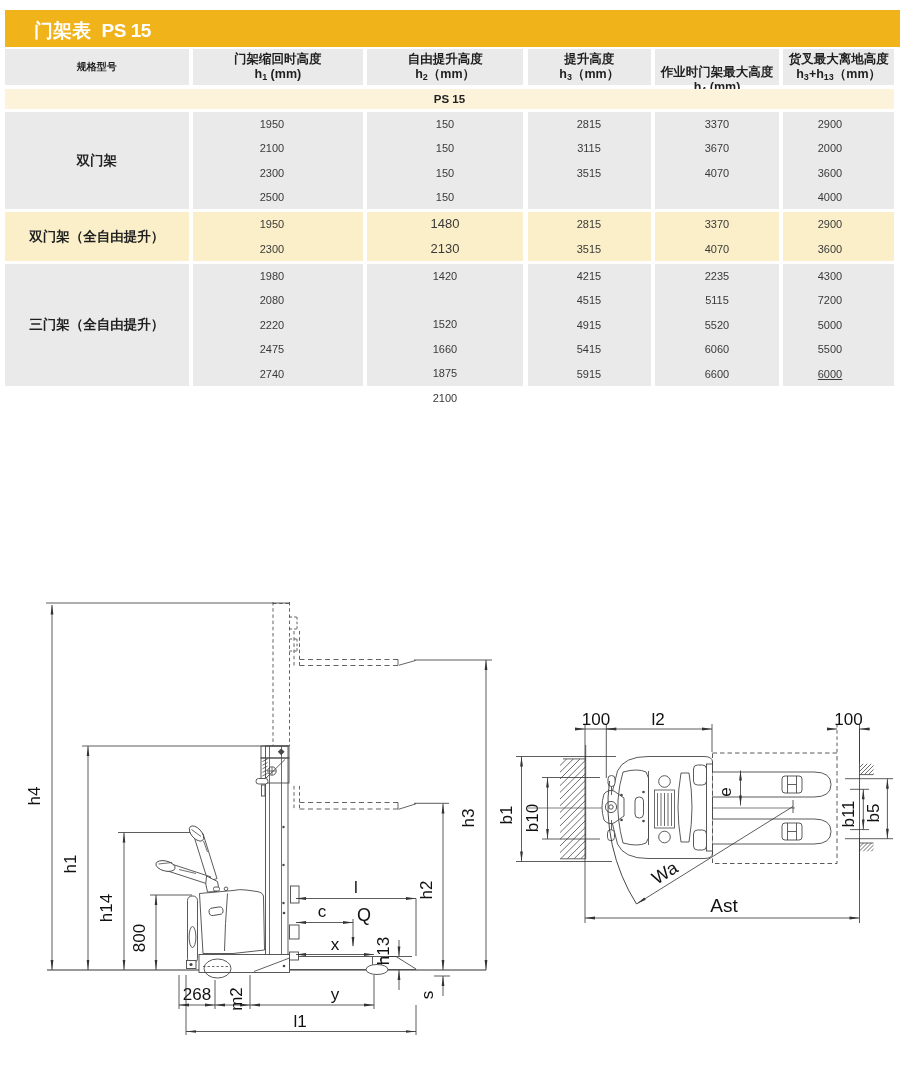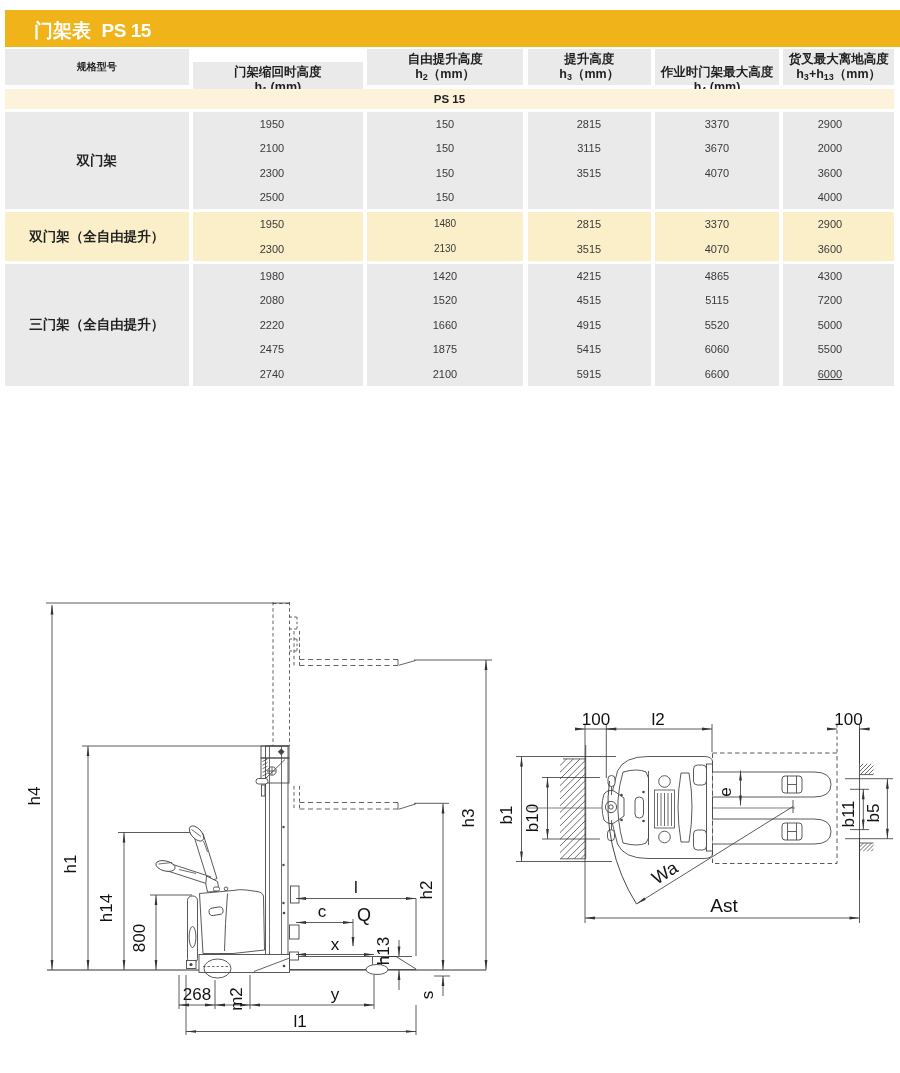"门架缩回时高度" div { margin-top: 13px -> none }
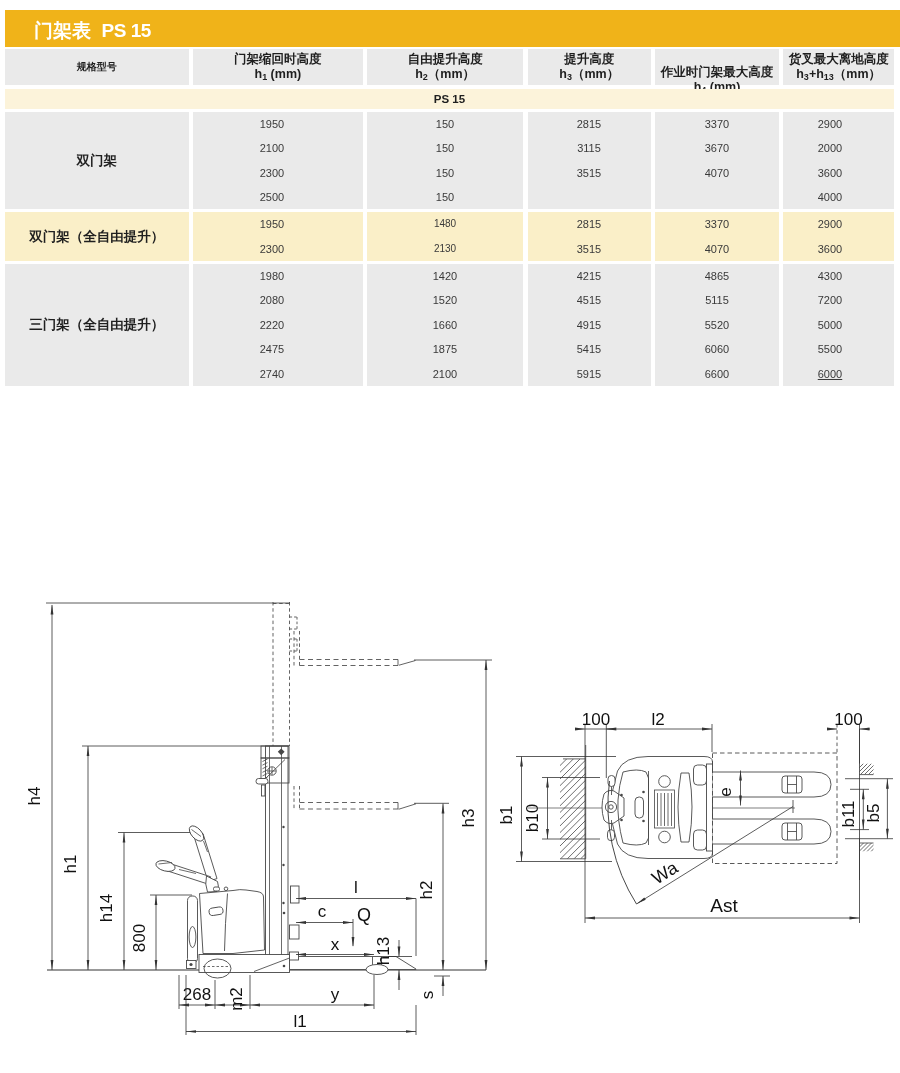"1480" div { font-size: 10px -> 13px }
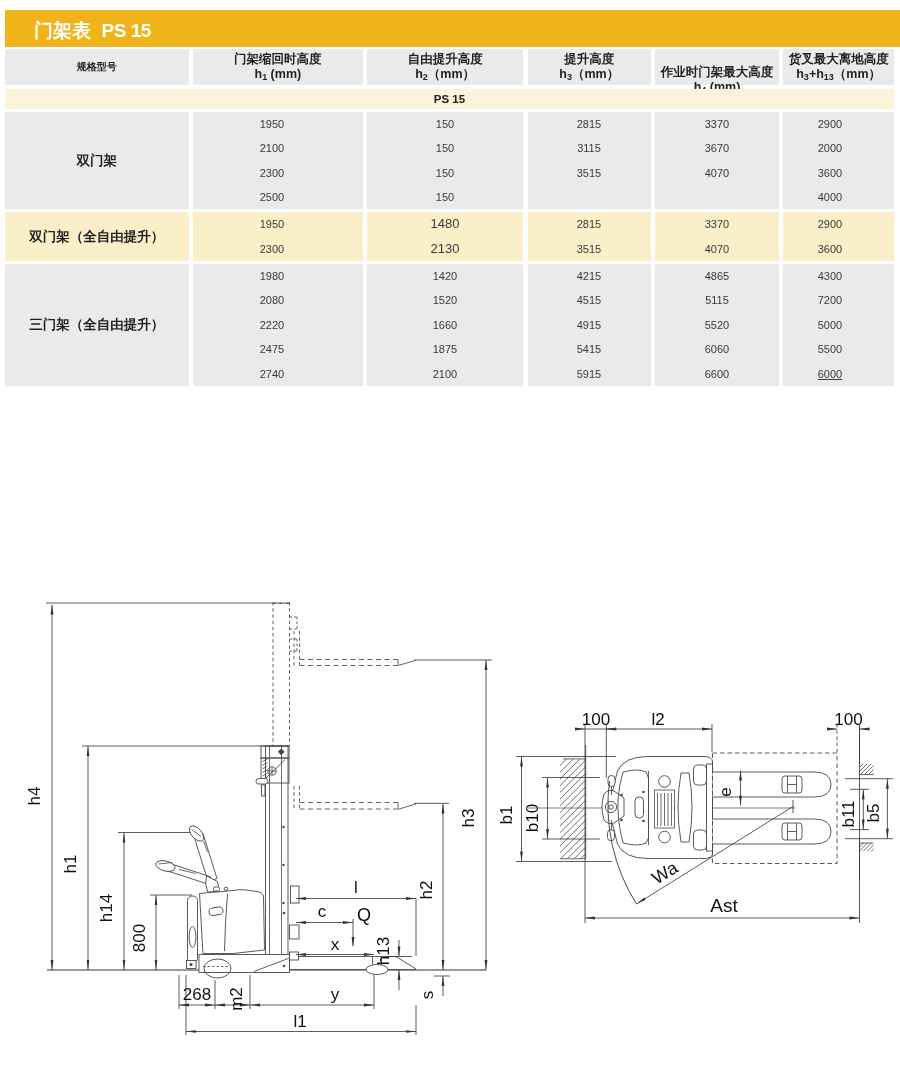"4865" div { text: 4865 -> 2235 }
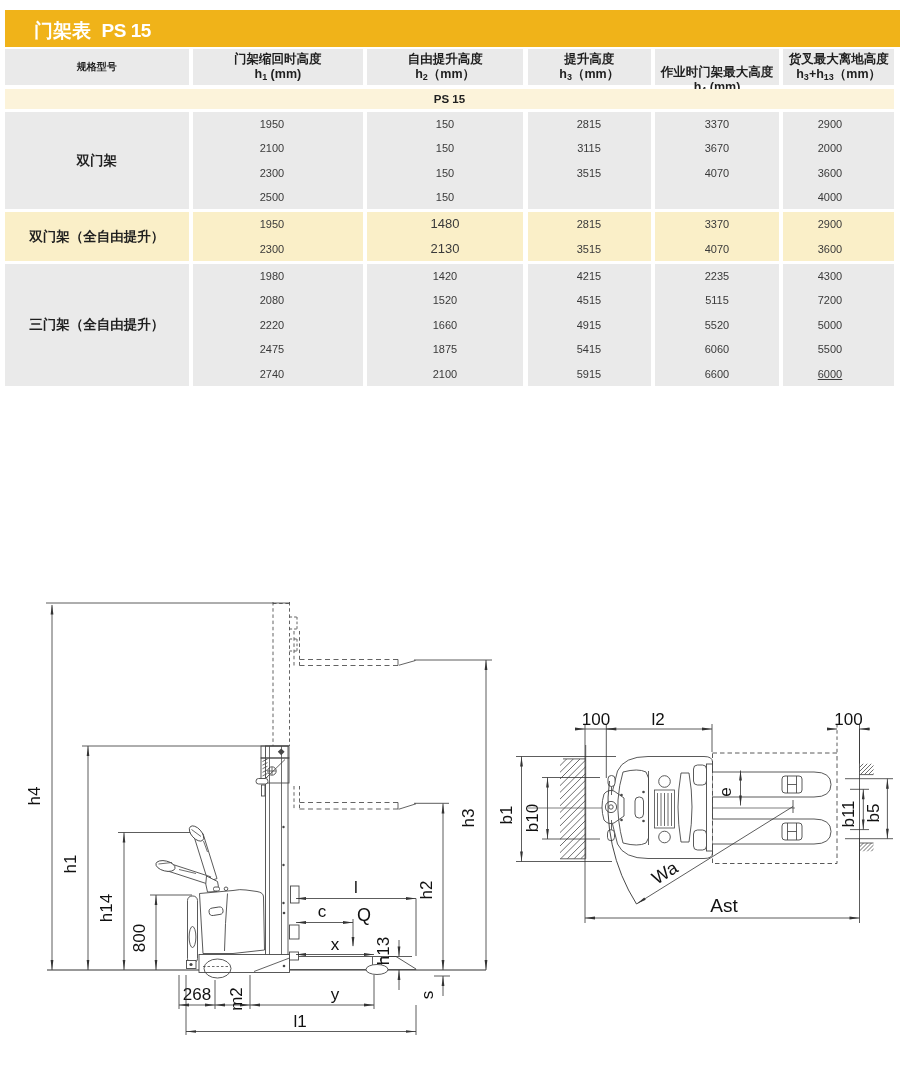"1520" div { margin-top: none -> 24px }
